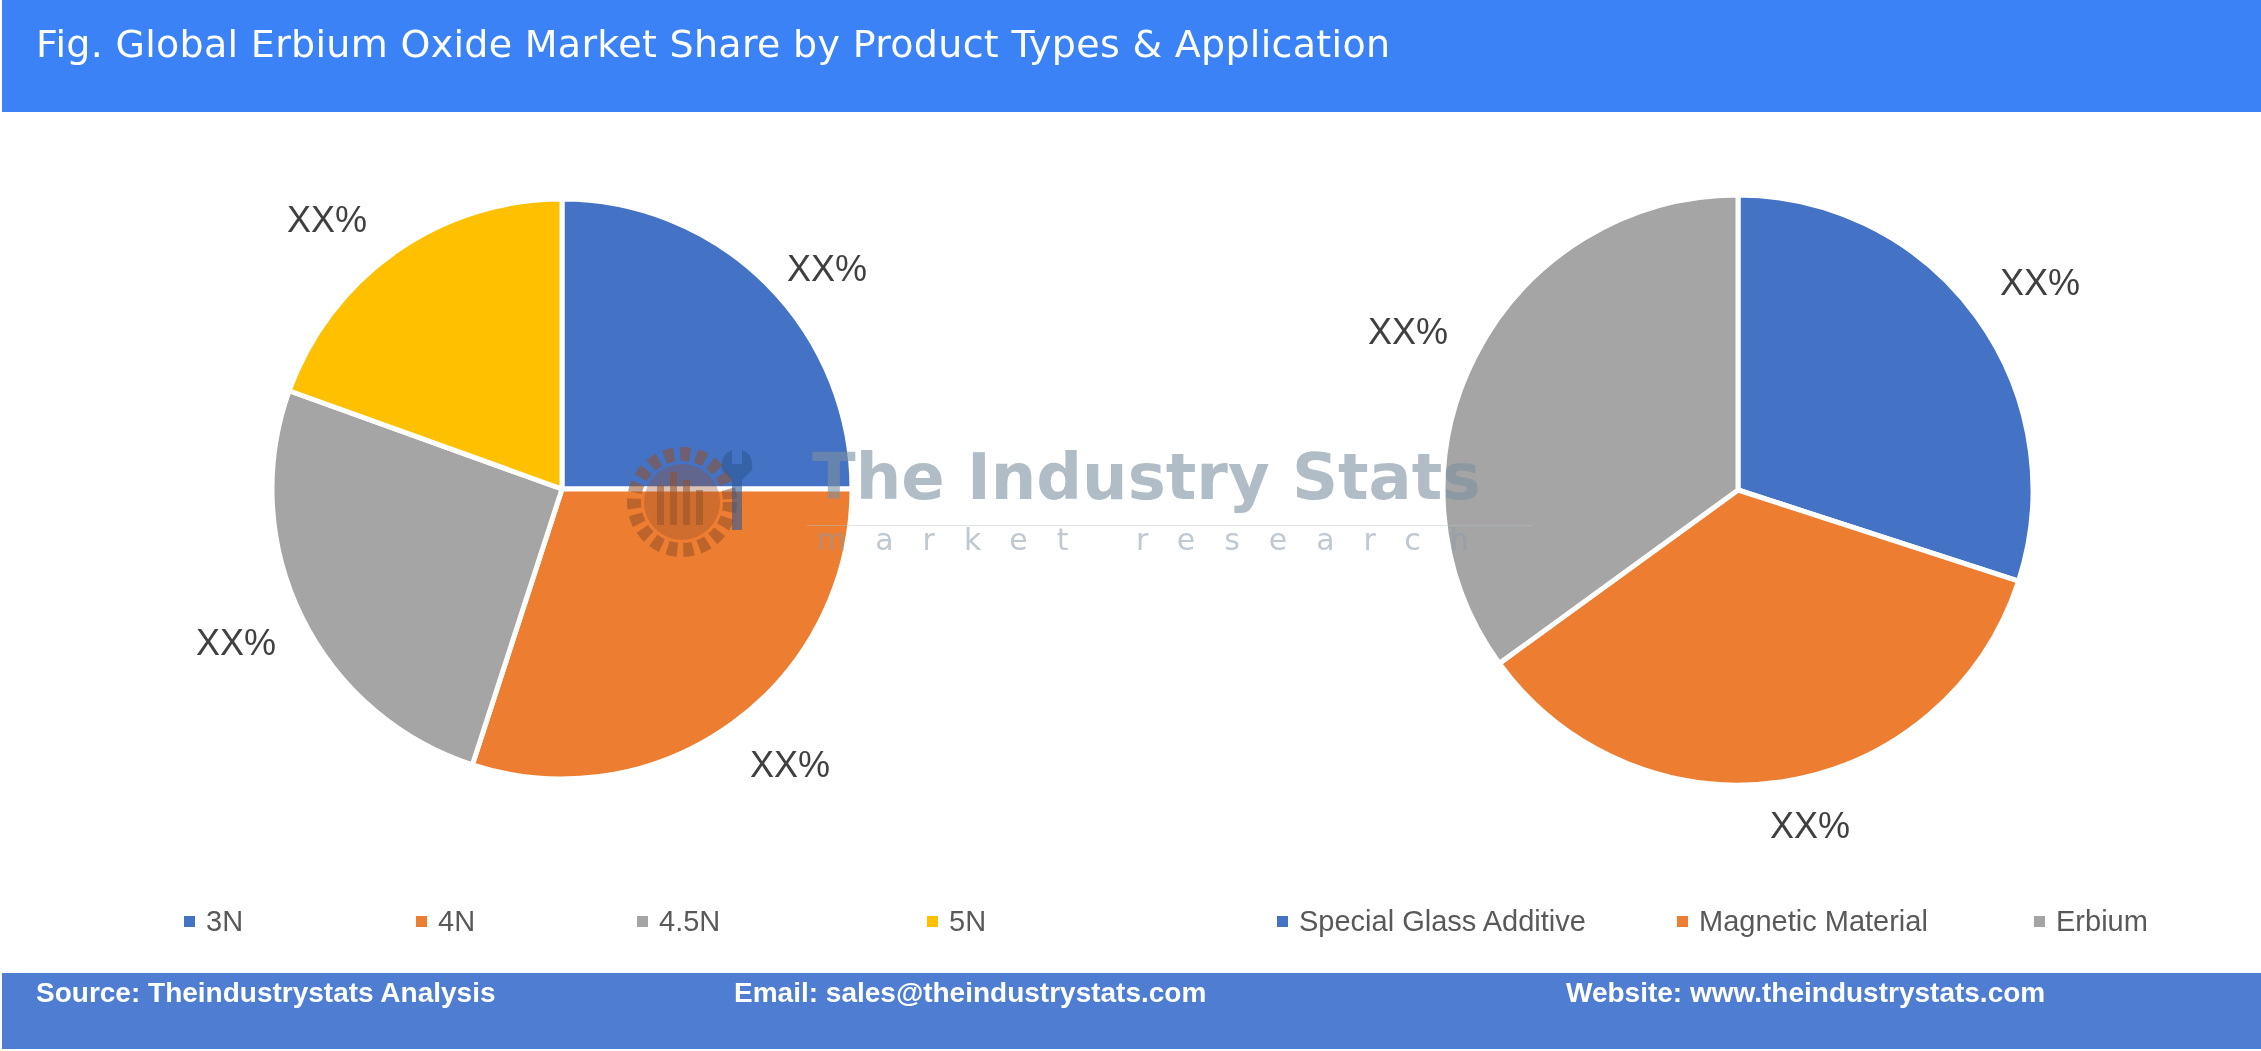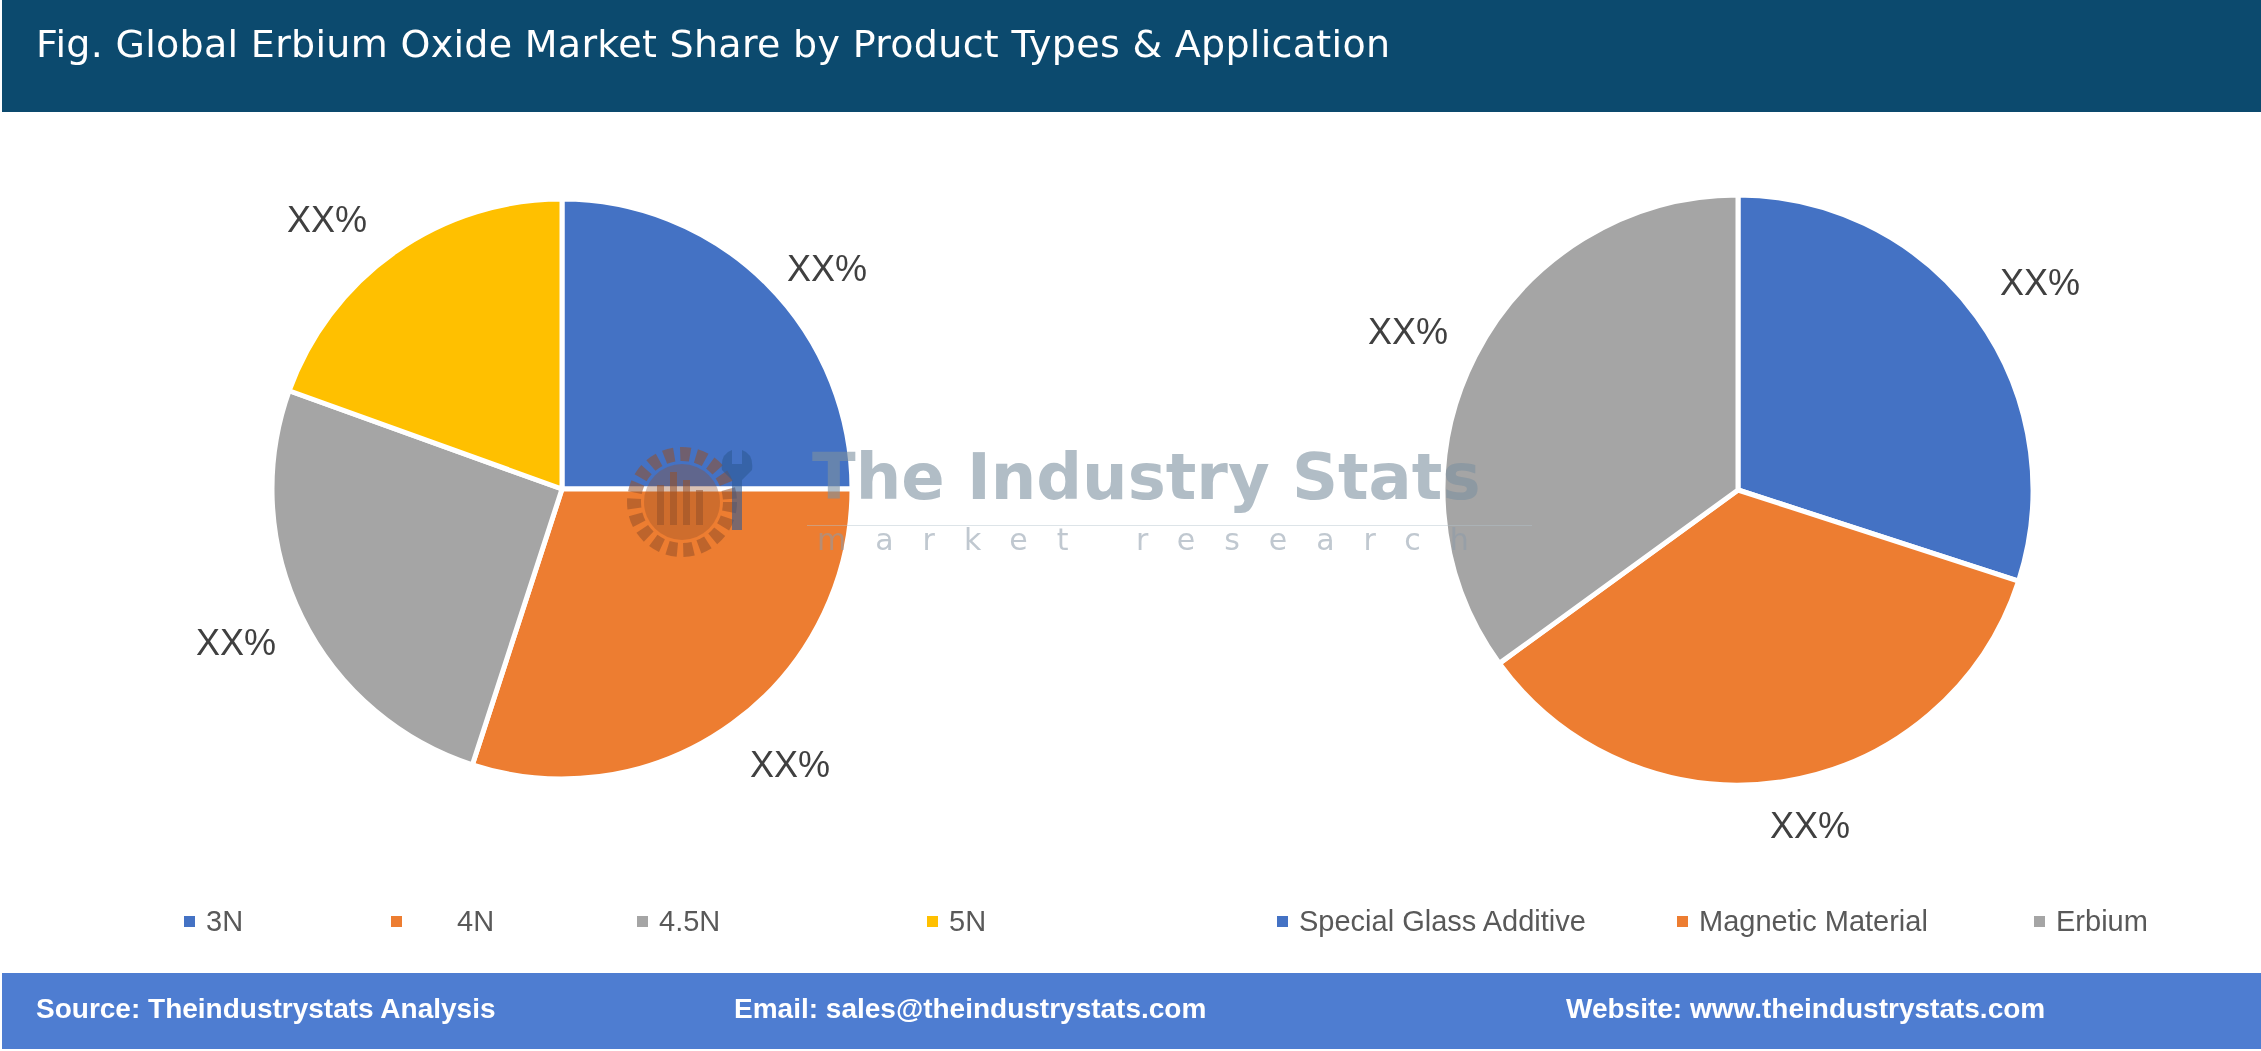"Fig. Global Erbium Oxide Market" .title-bar { background: #0c4a6e -> #3b82f6 }
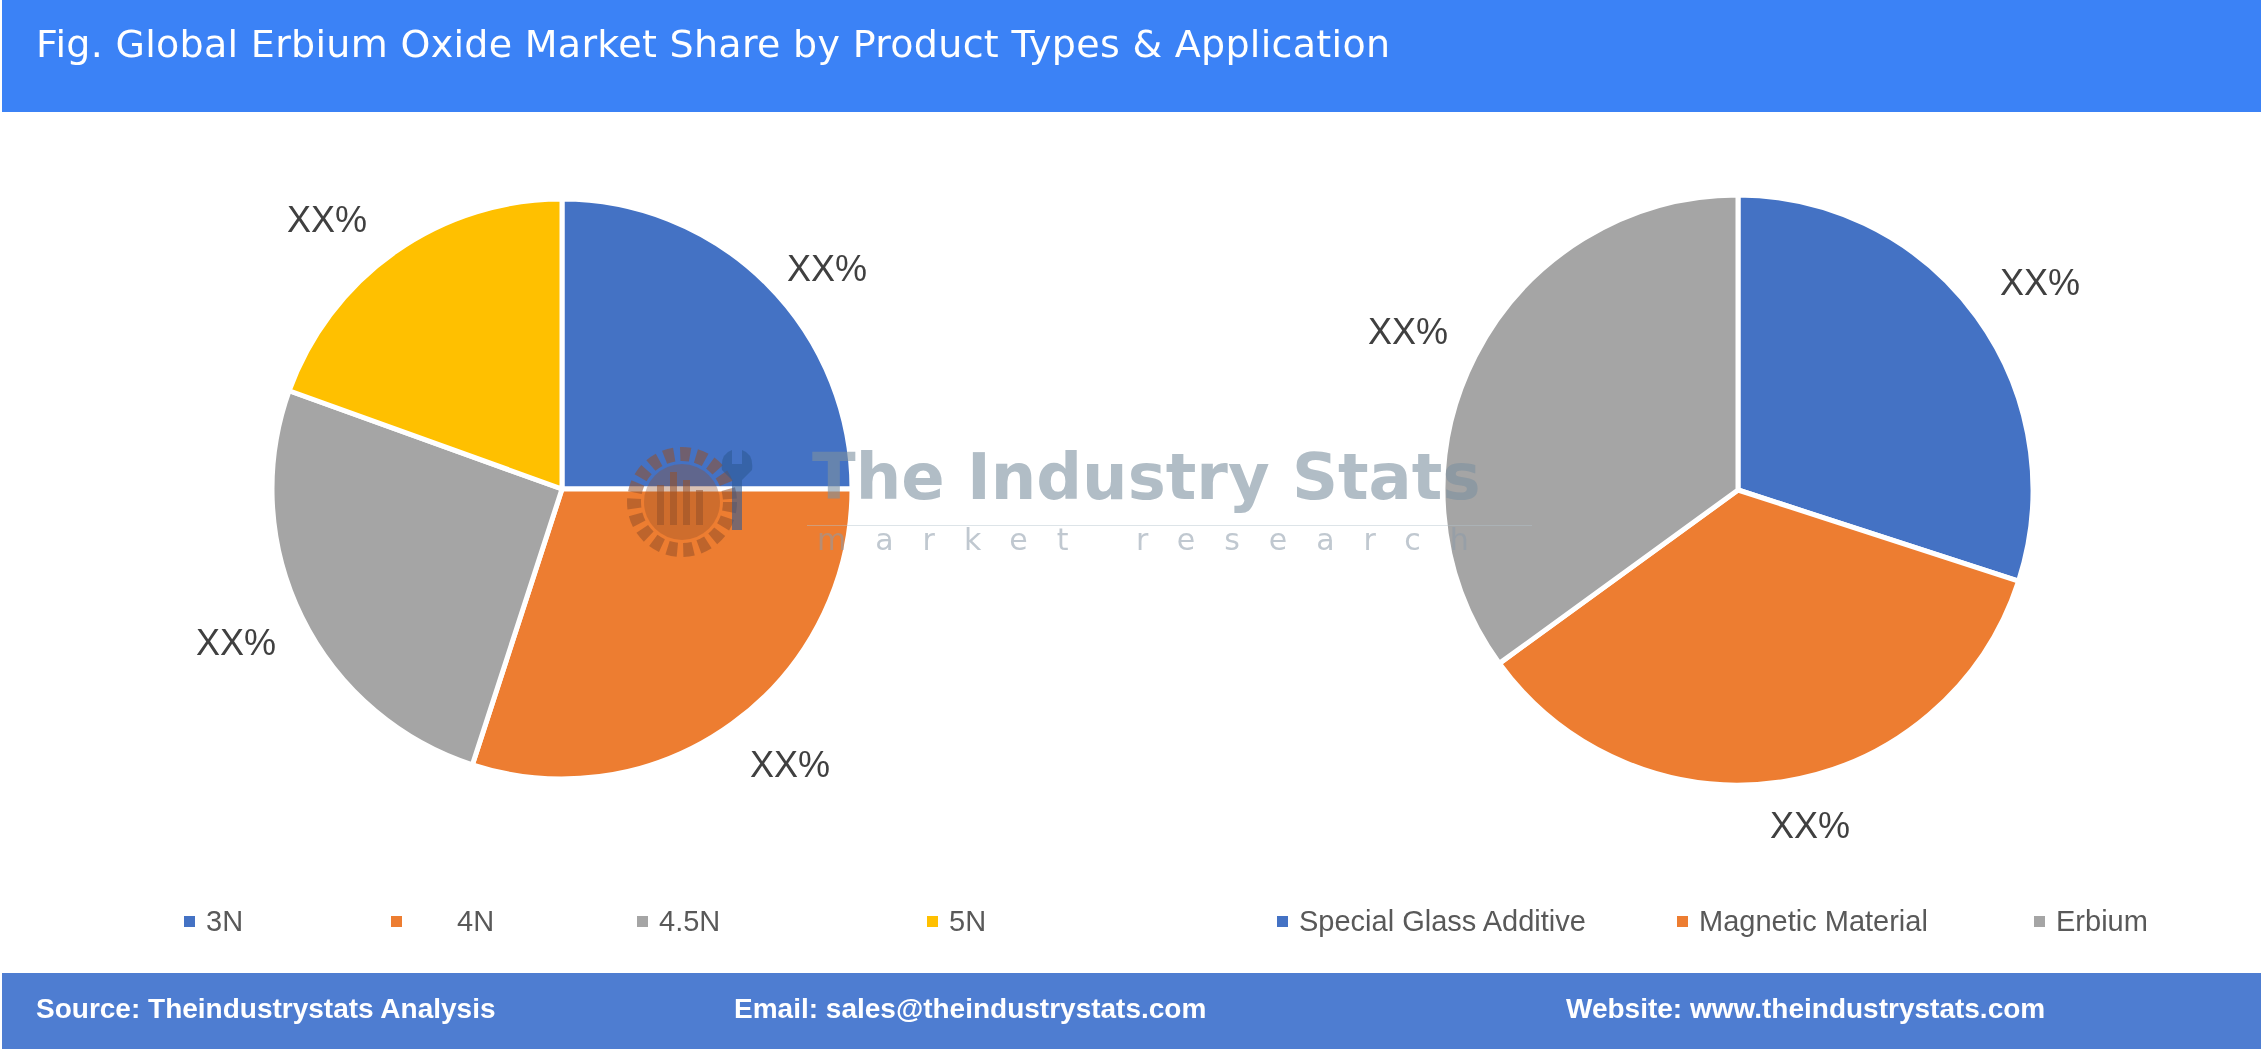"4N" div.legend-item { gap: 44px -> none; left: 391px -> 416px }
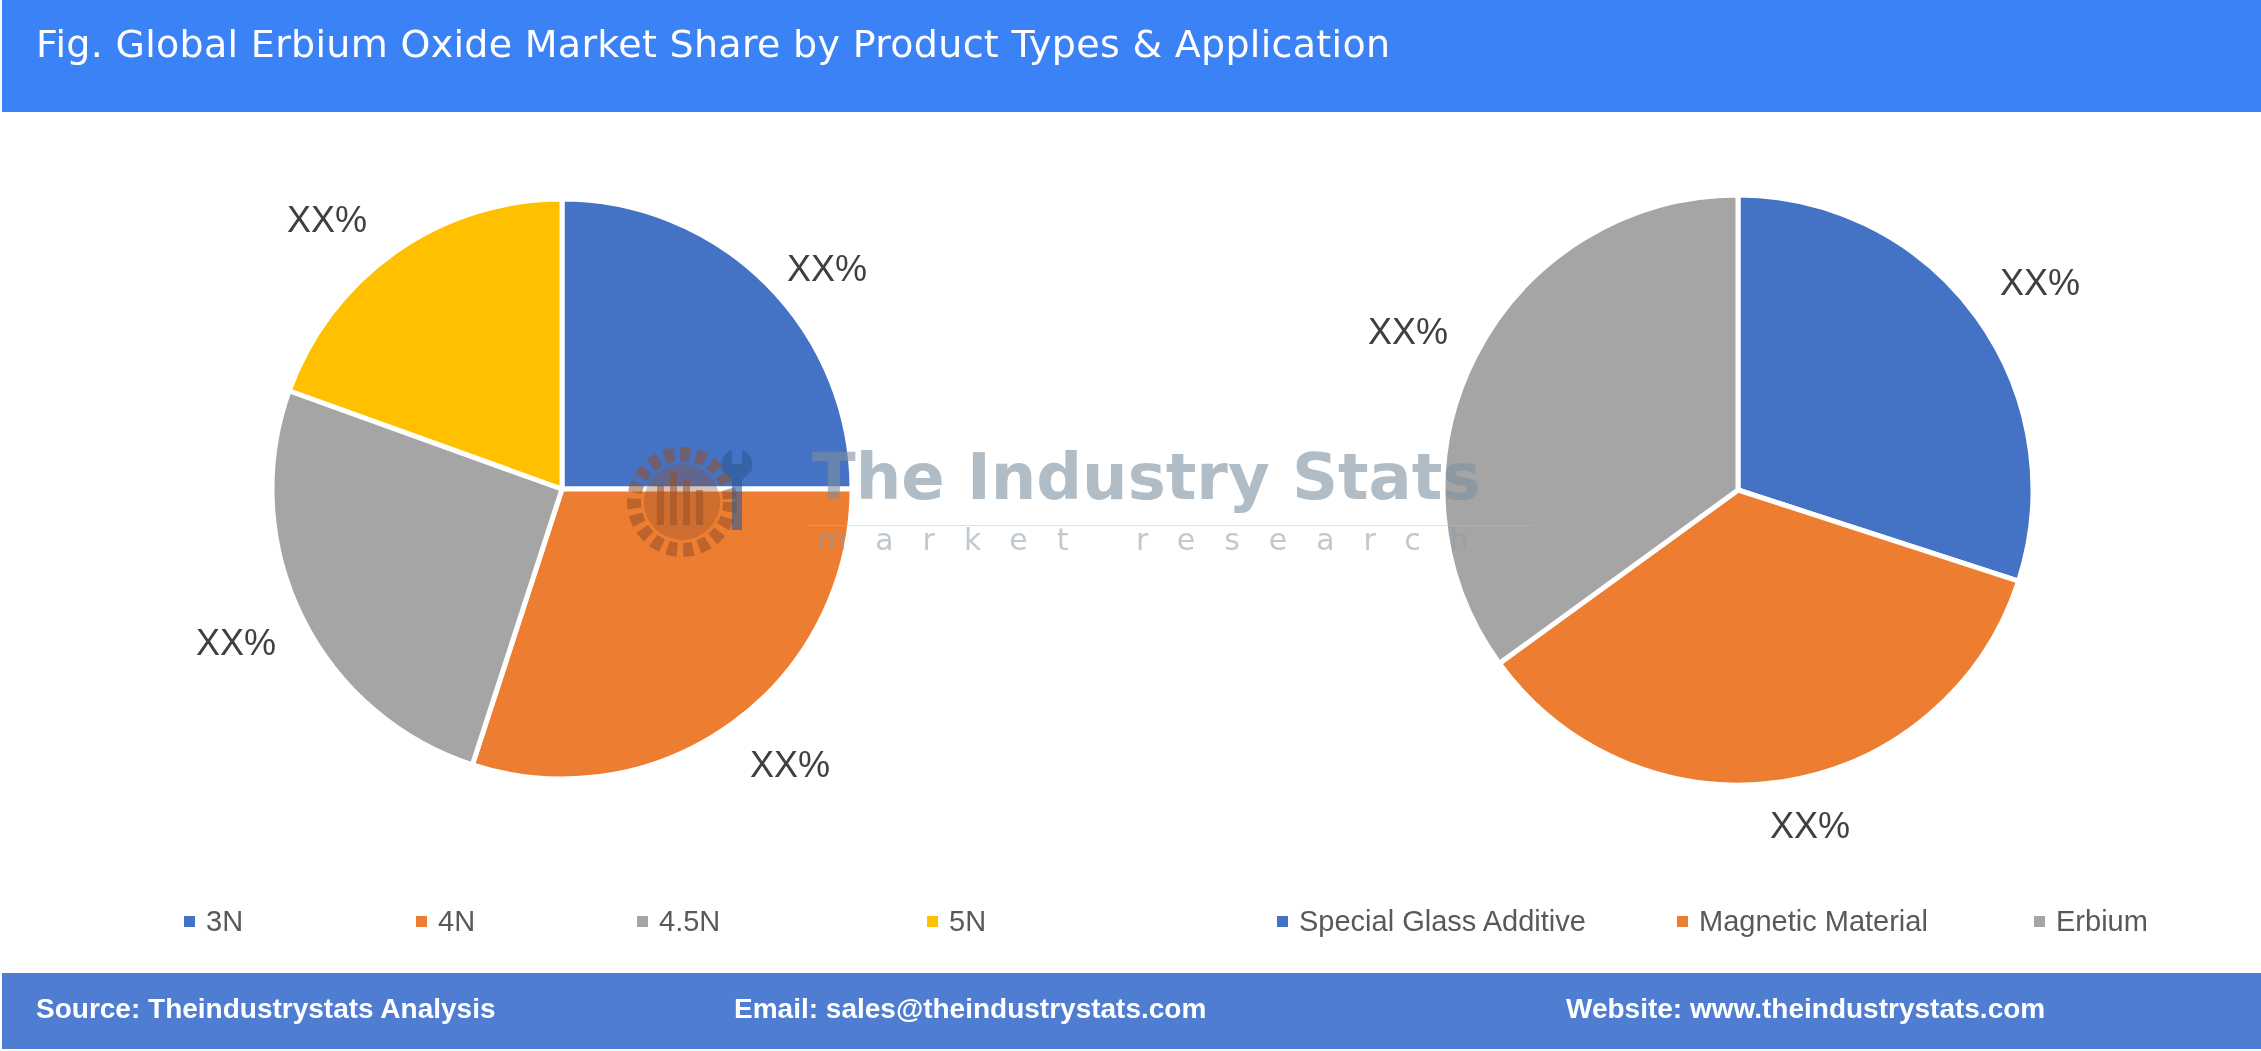"Source: Theindustrystats Analysis" .footer-text { top: 20px -> 4px }
